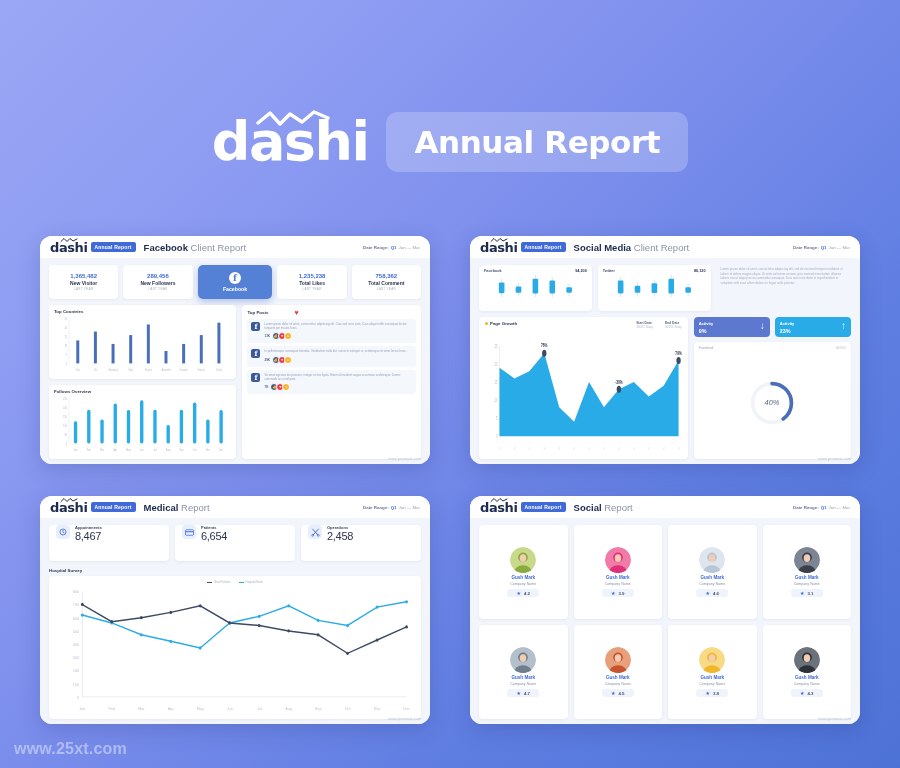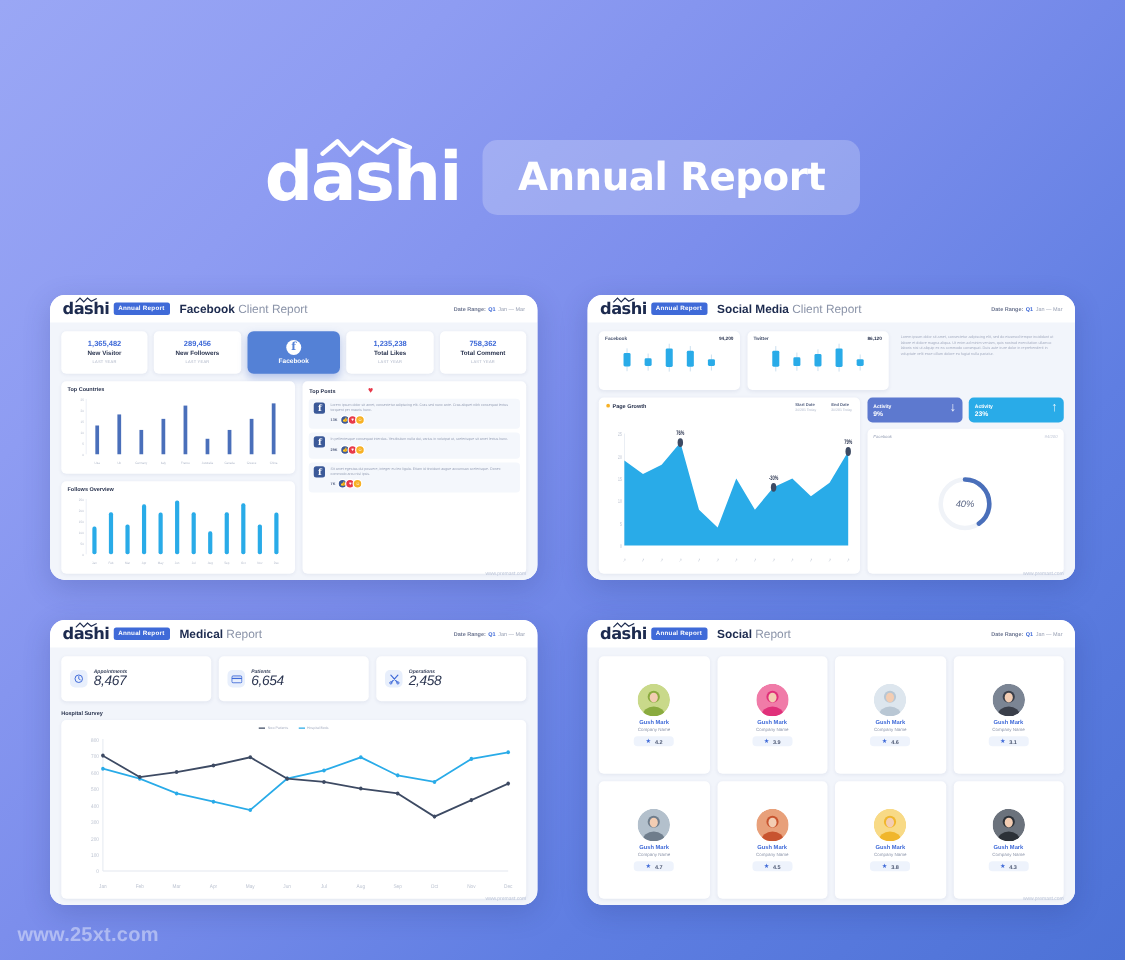"8,467" .m-kpi { align-items: center -> none; font-style: italic -> none }
